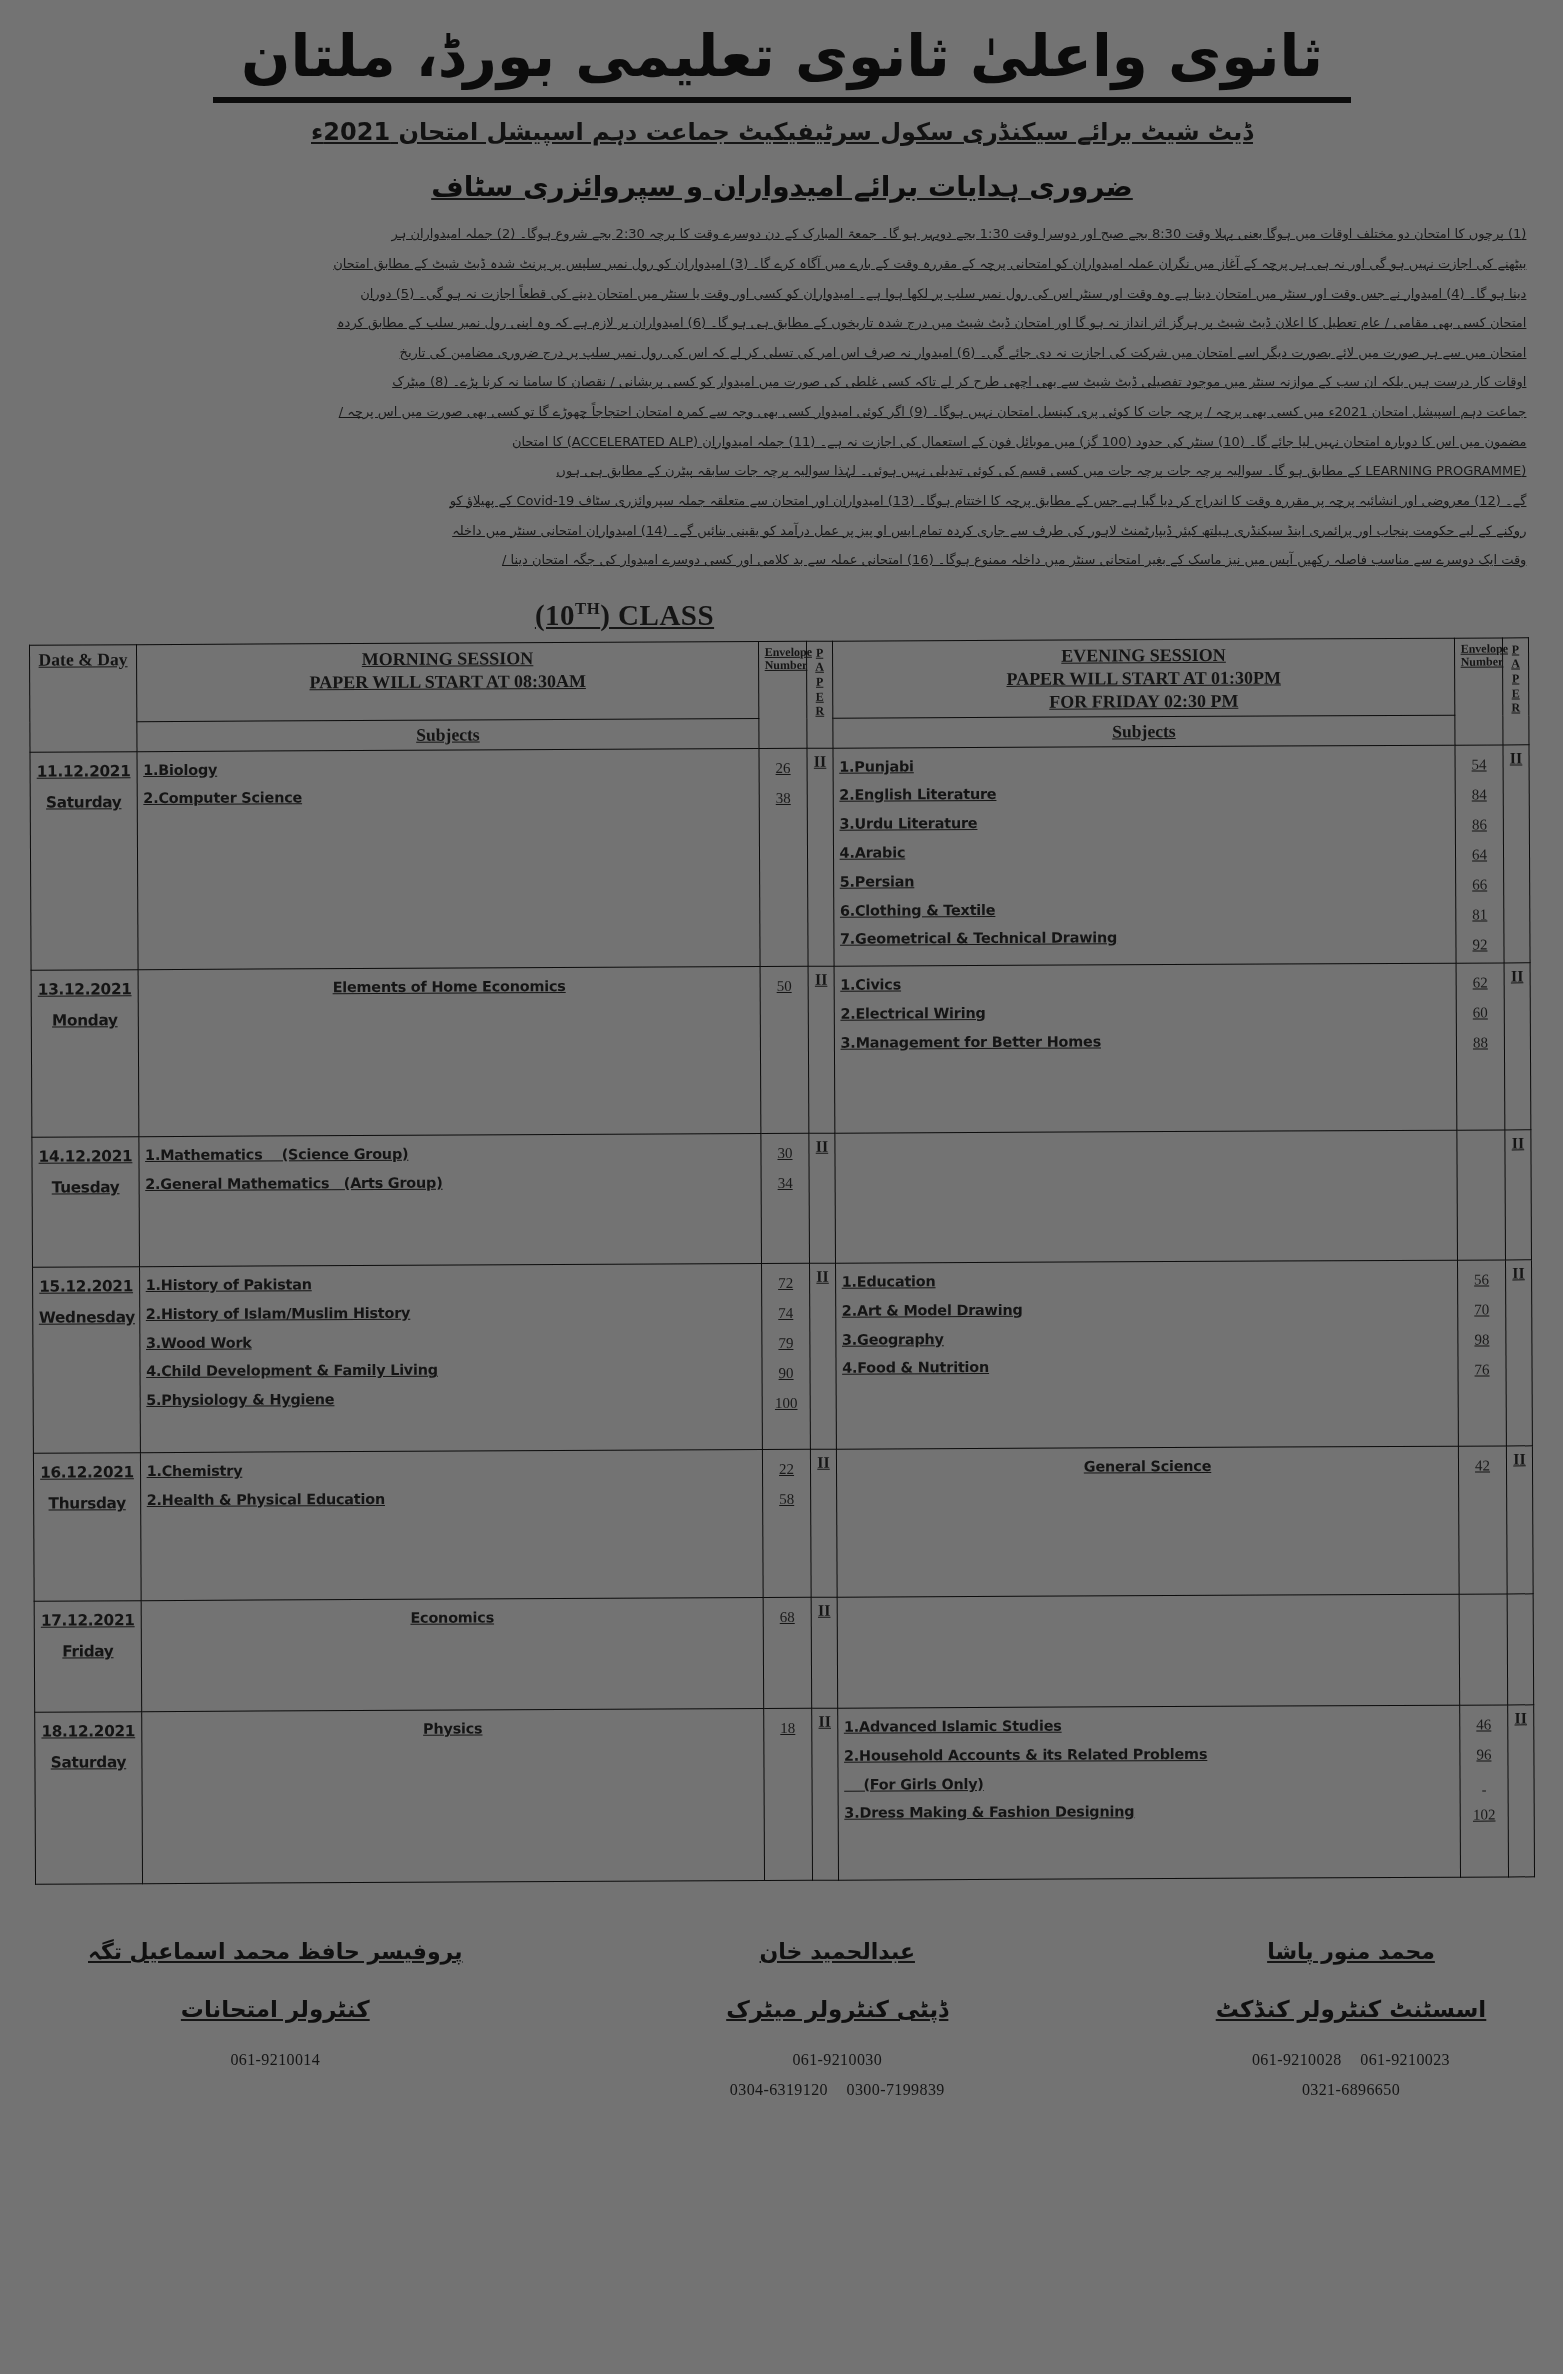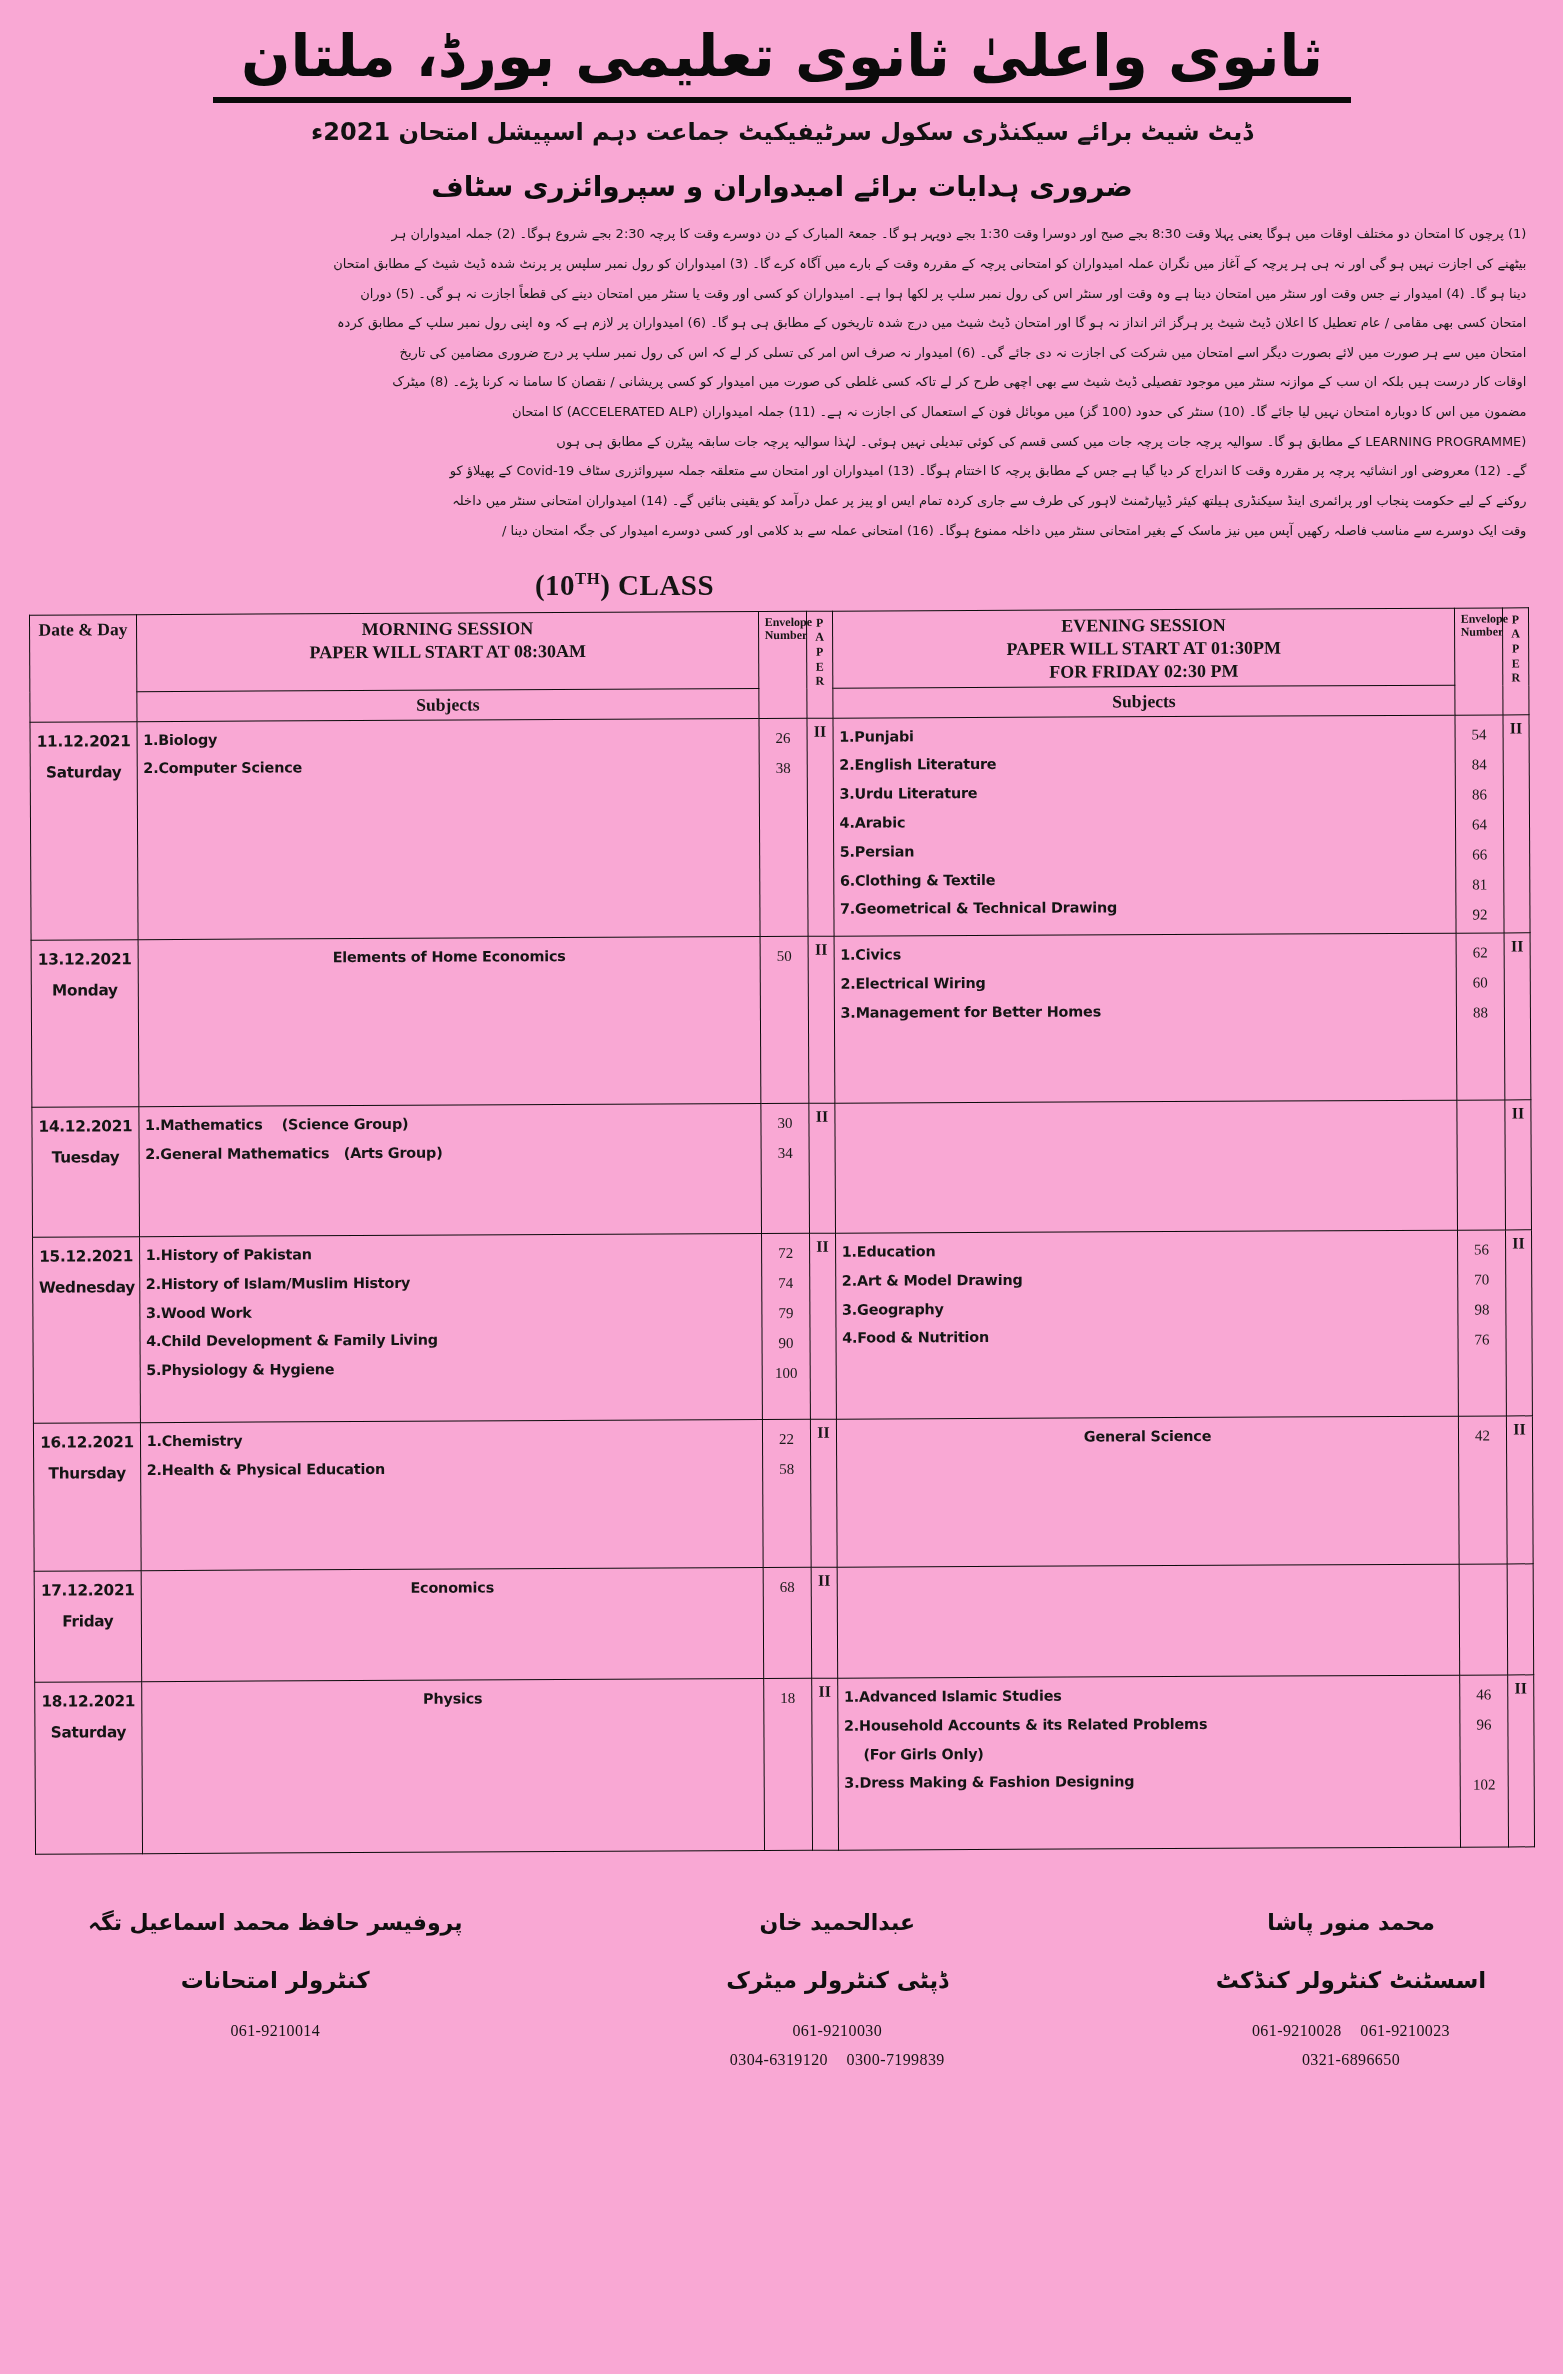"ثانوی واعلیٰ ثانوی تعلیمی بورڈ،" .page { background: #f9a8d4 -> #737373; text-decoration: none -> underline }
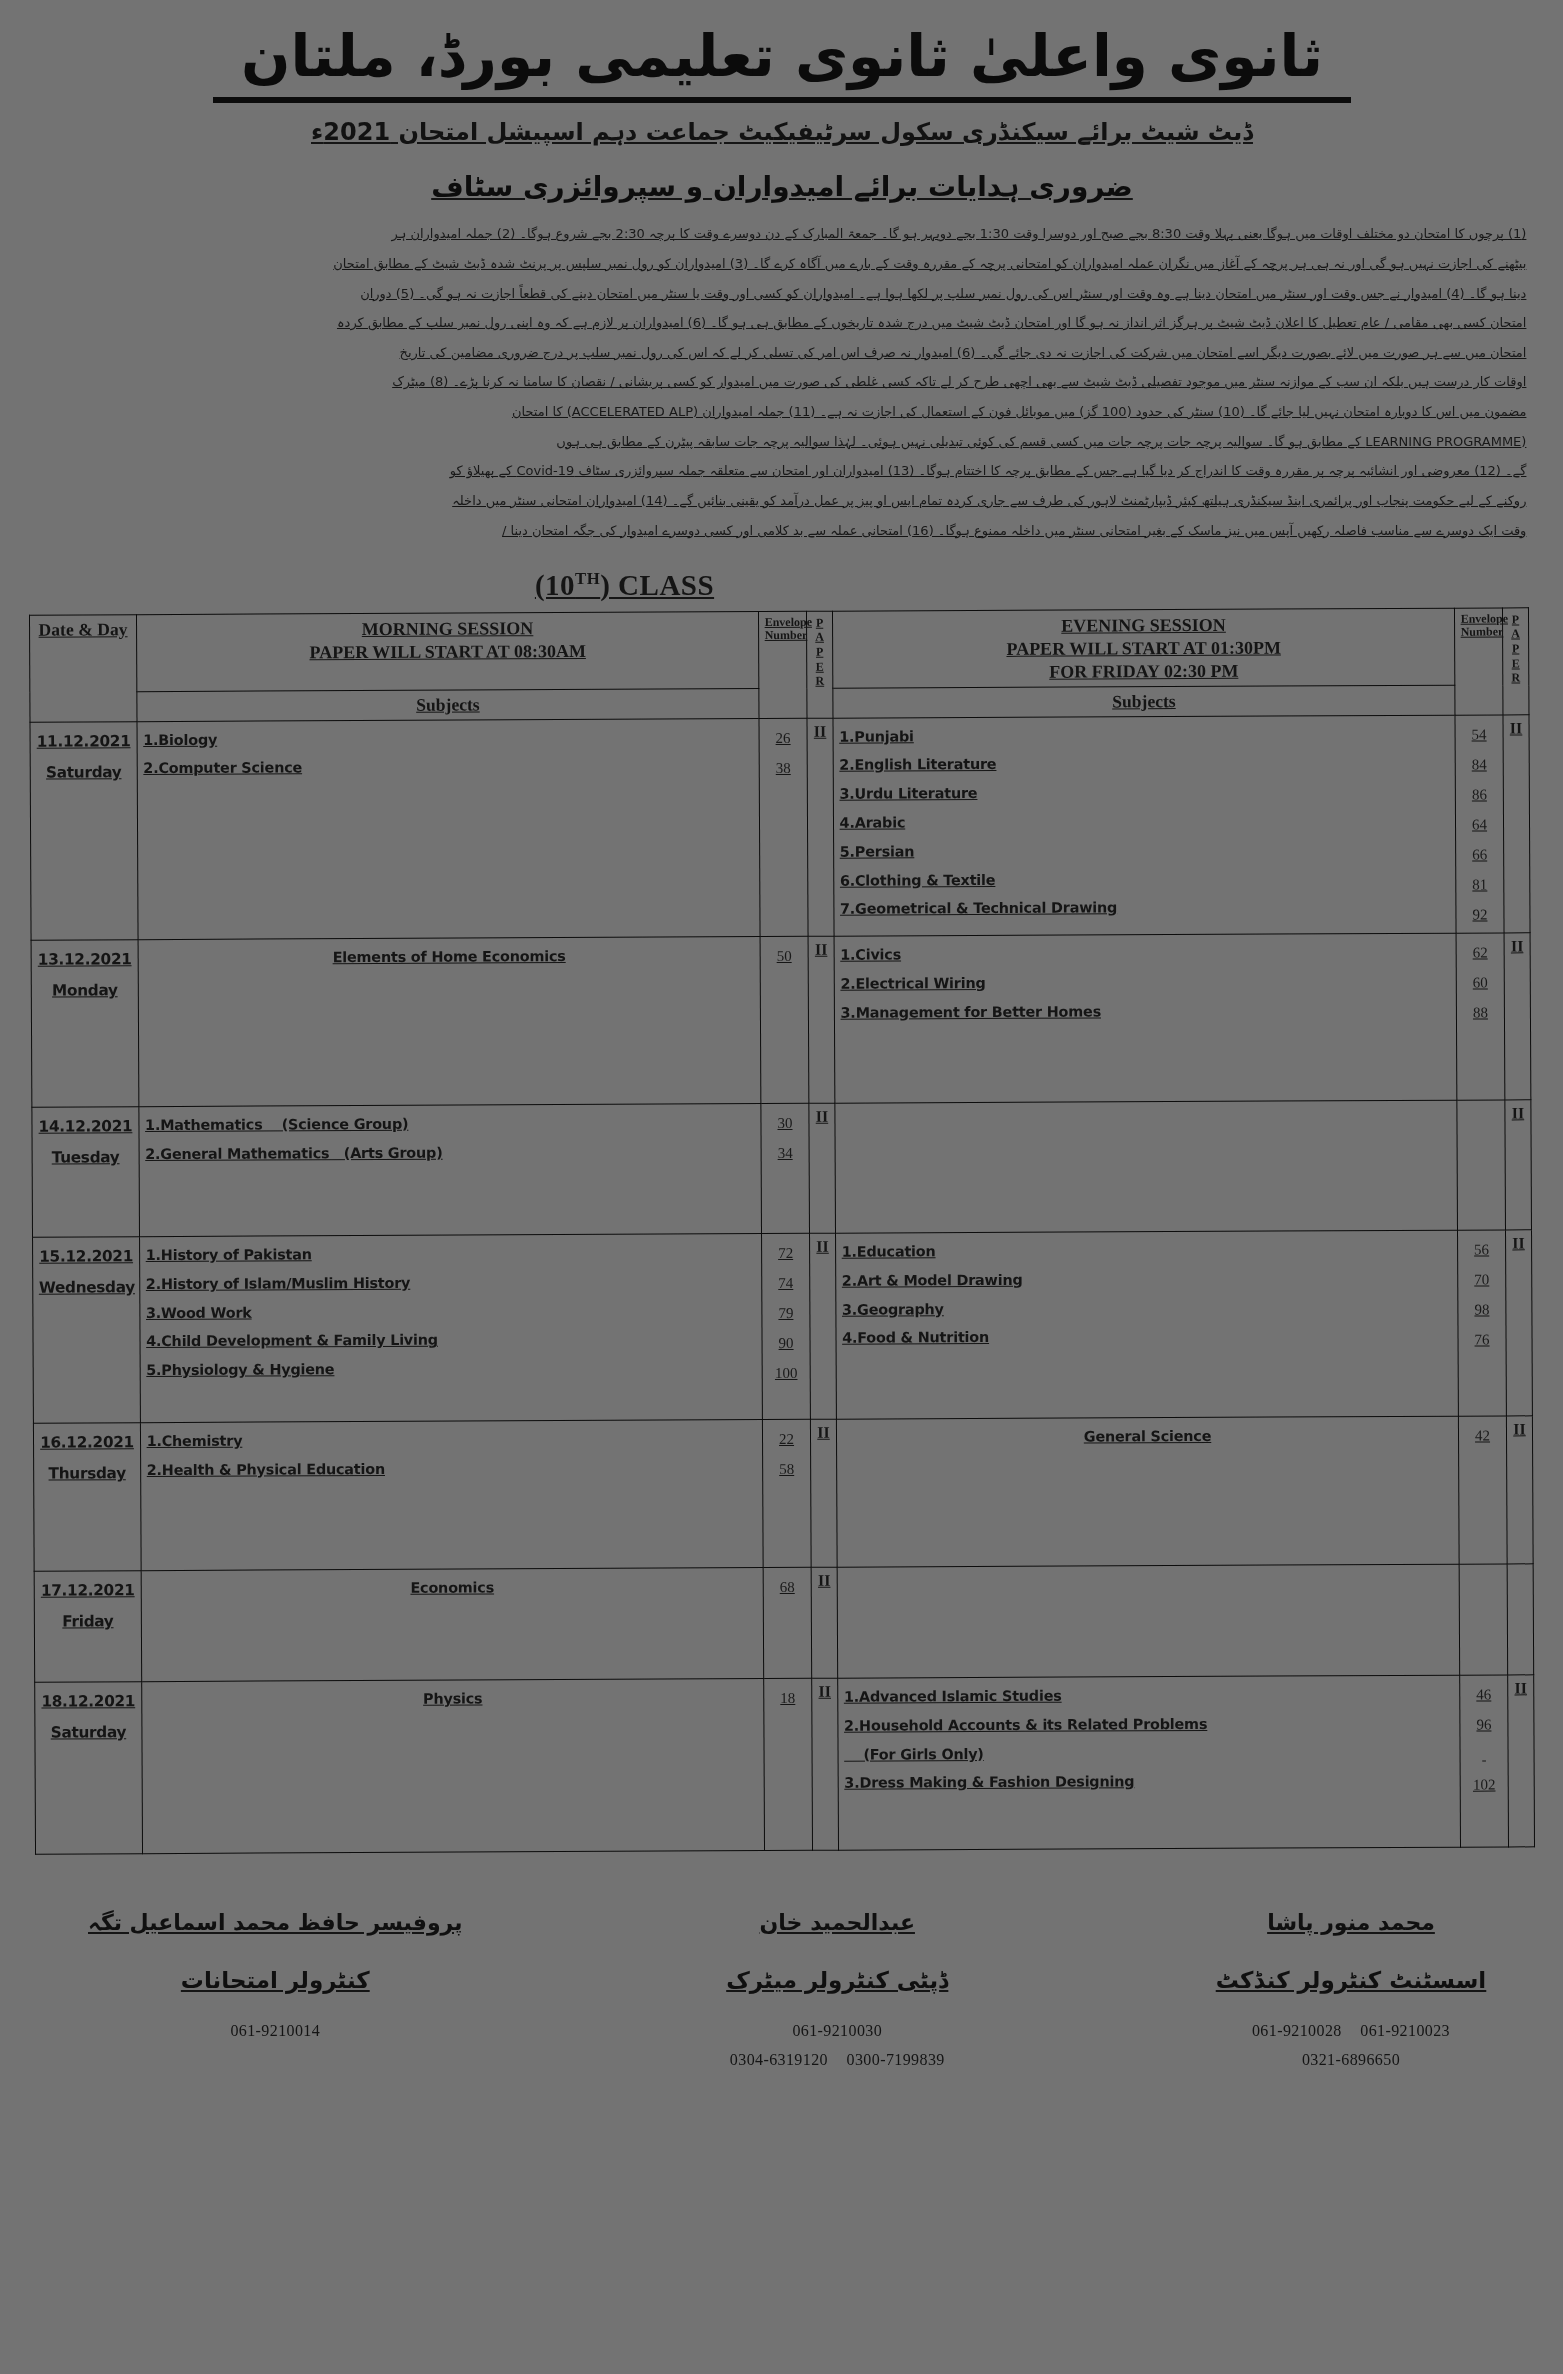"جماعت دہم اسپیشل امتحان 2021ء" span.ins-line { html: none -> <span>جماعت دہم اسپیشل امتحان 2021ء میں کسی بھی پرچہ / پرچہ جات کا کوئی پری کینسل امتحان نہیں ہوگا۔ (9) اگر کوئی امیدوار کسی بھی وجہ سے کمرہ امتحان احتجاجاً چھوڑے گا تو کسی بھی صورت میں اس پرچہ /</span> }
